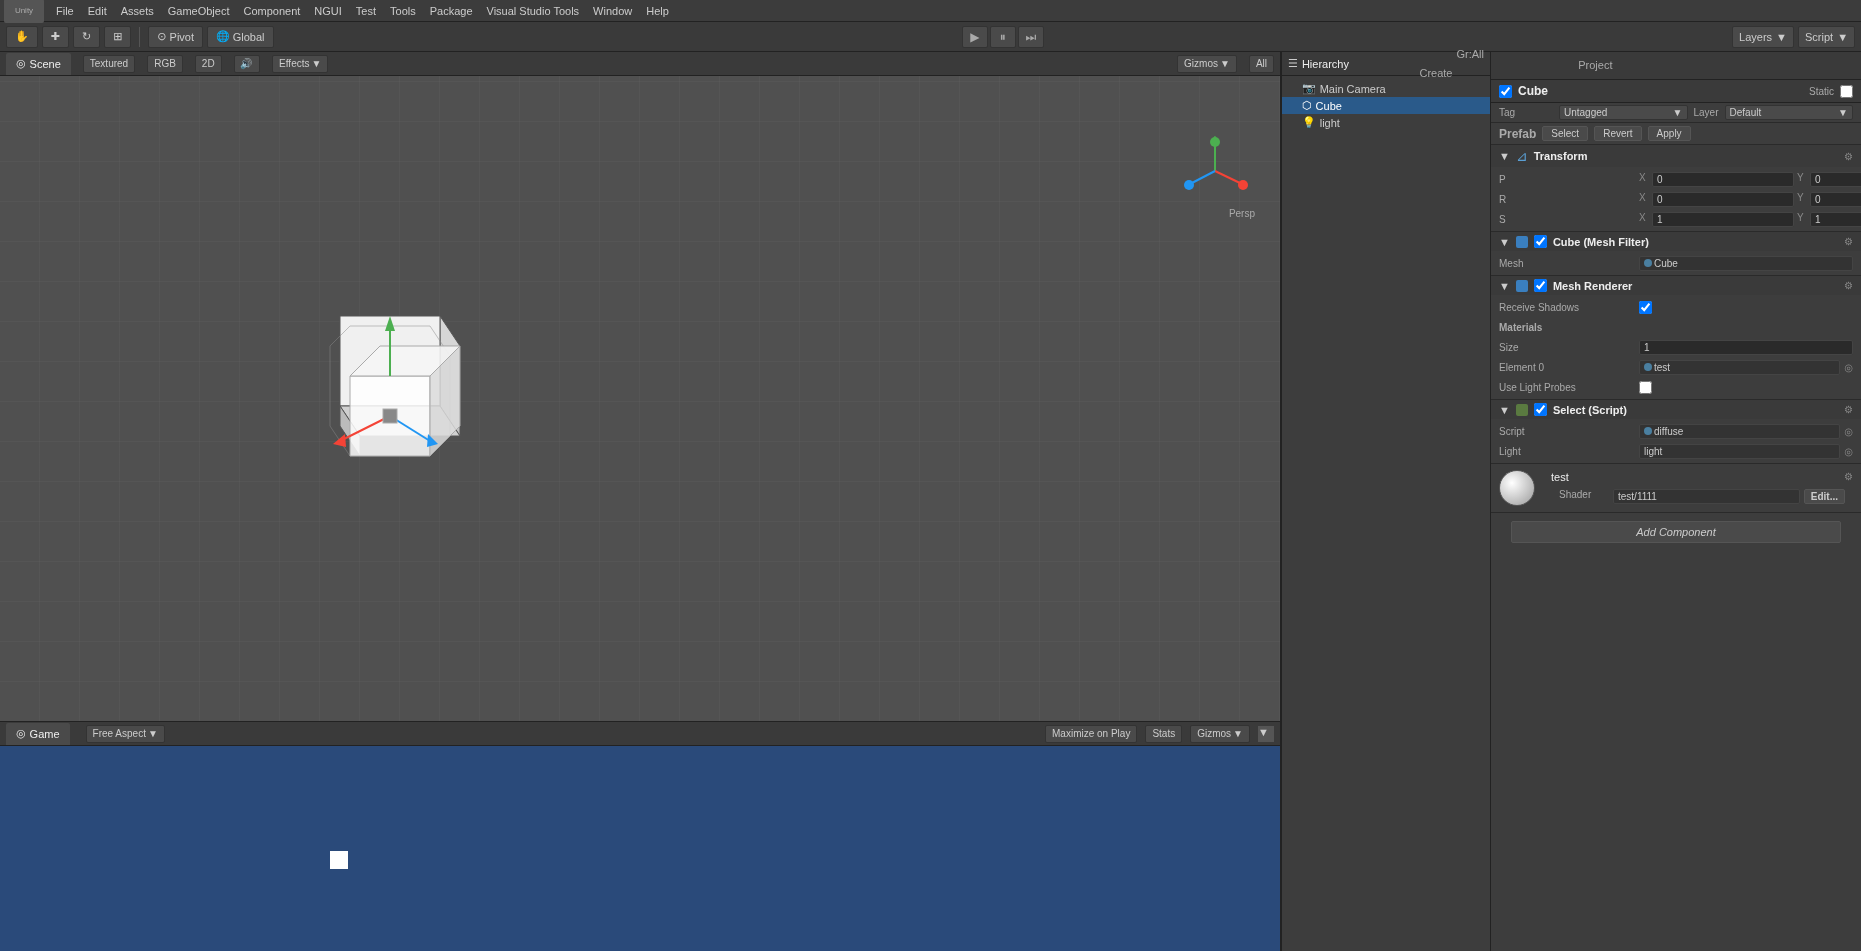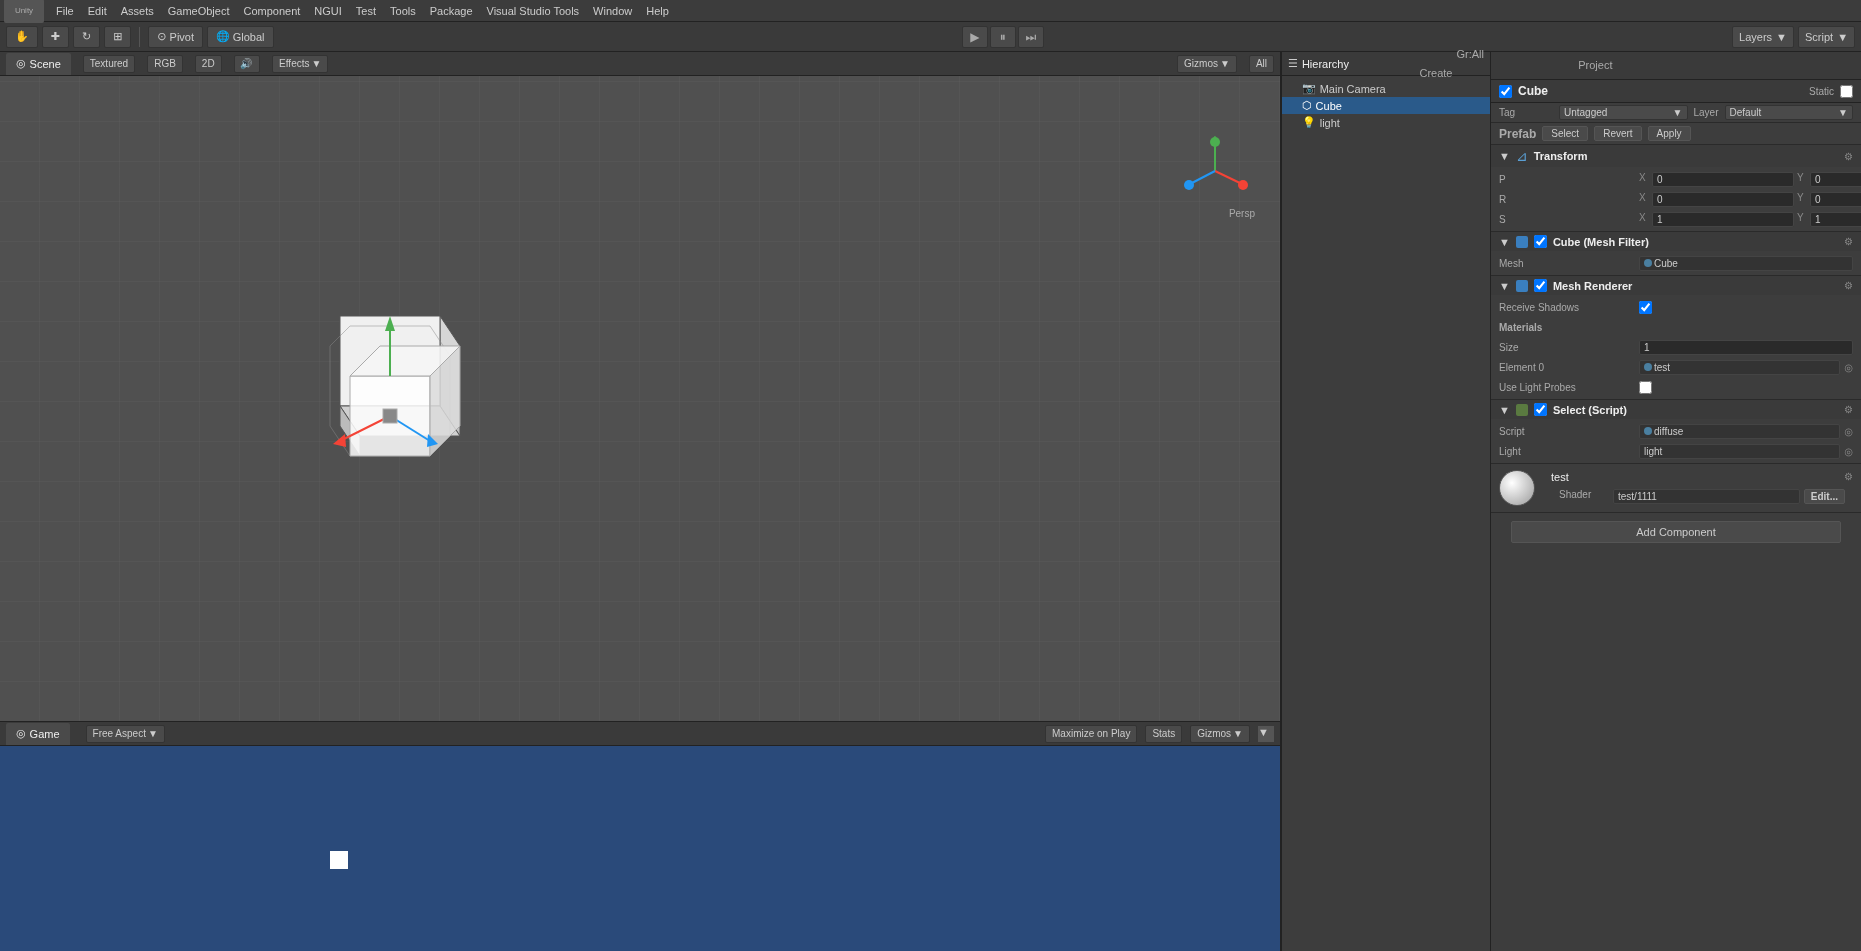"Add Component" .add-component-btn { font-style: none -> italic }
